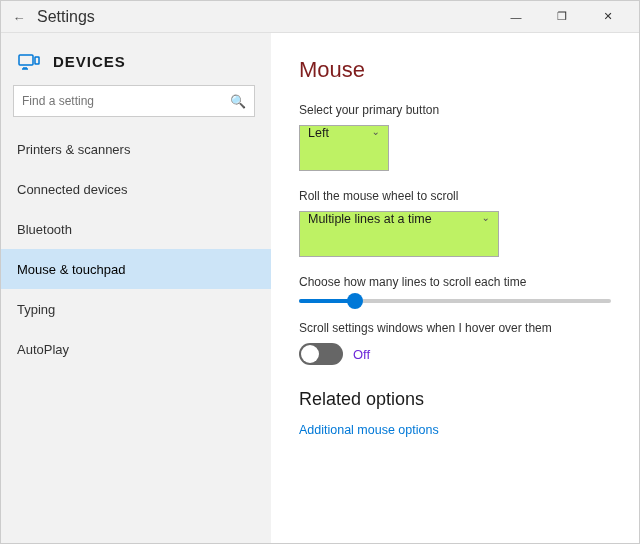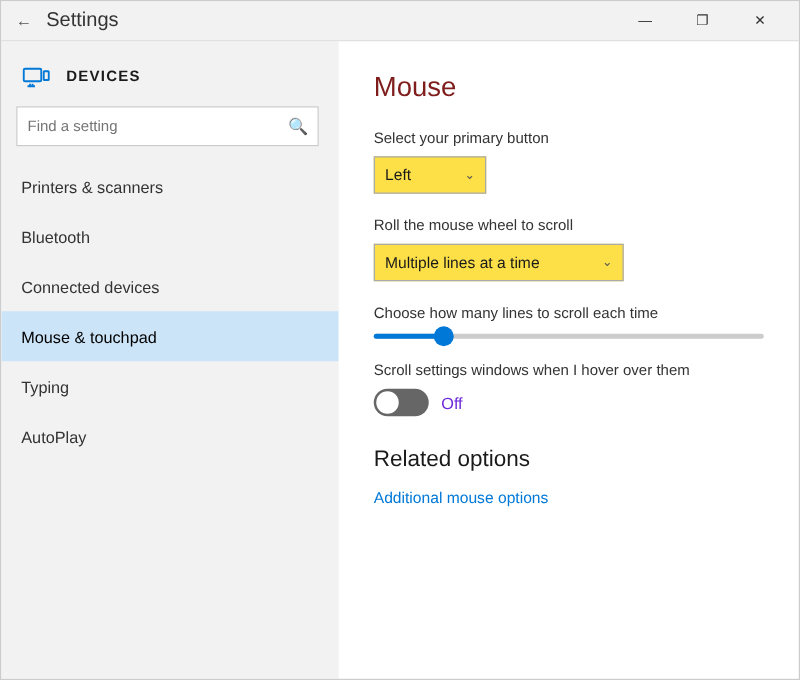"DEVICES" .sidebar-title { font-size: 12px -> 15px }
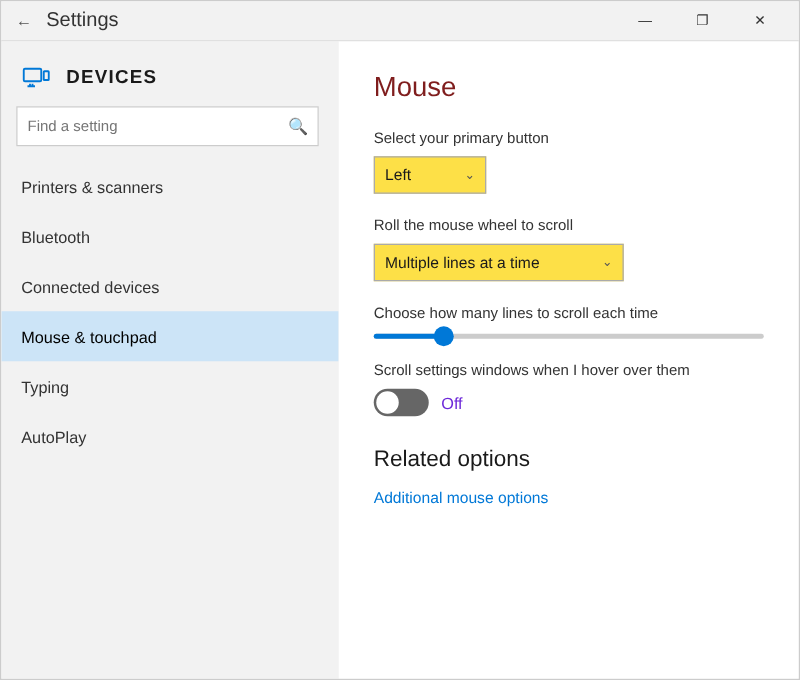"Left" .dropdown { align-items: center -> none; background: #fde047 -> #bef264; height: 30px -> 46px }
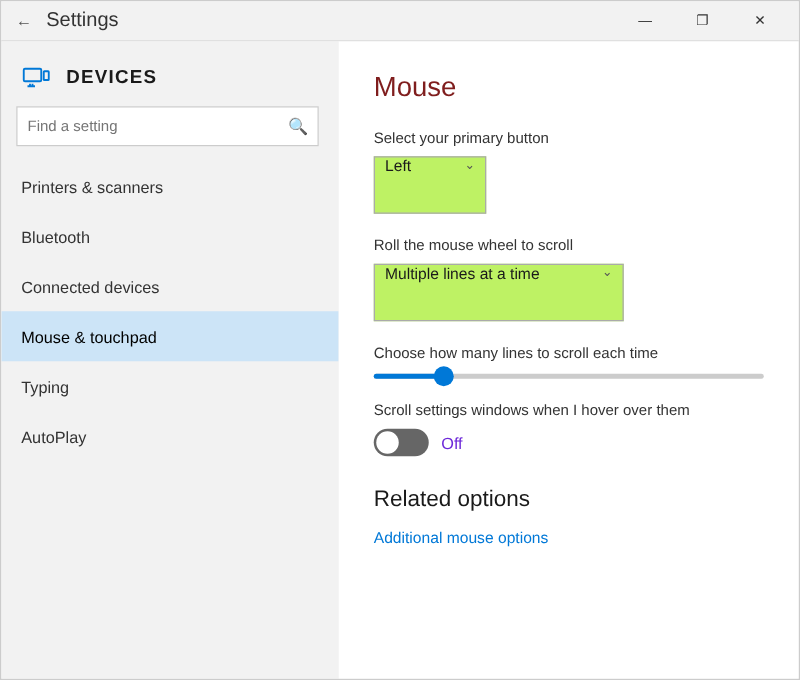"Bluetooth" div.nav-item { order: before "Connected devices" -> after "Connected devices" }
